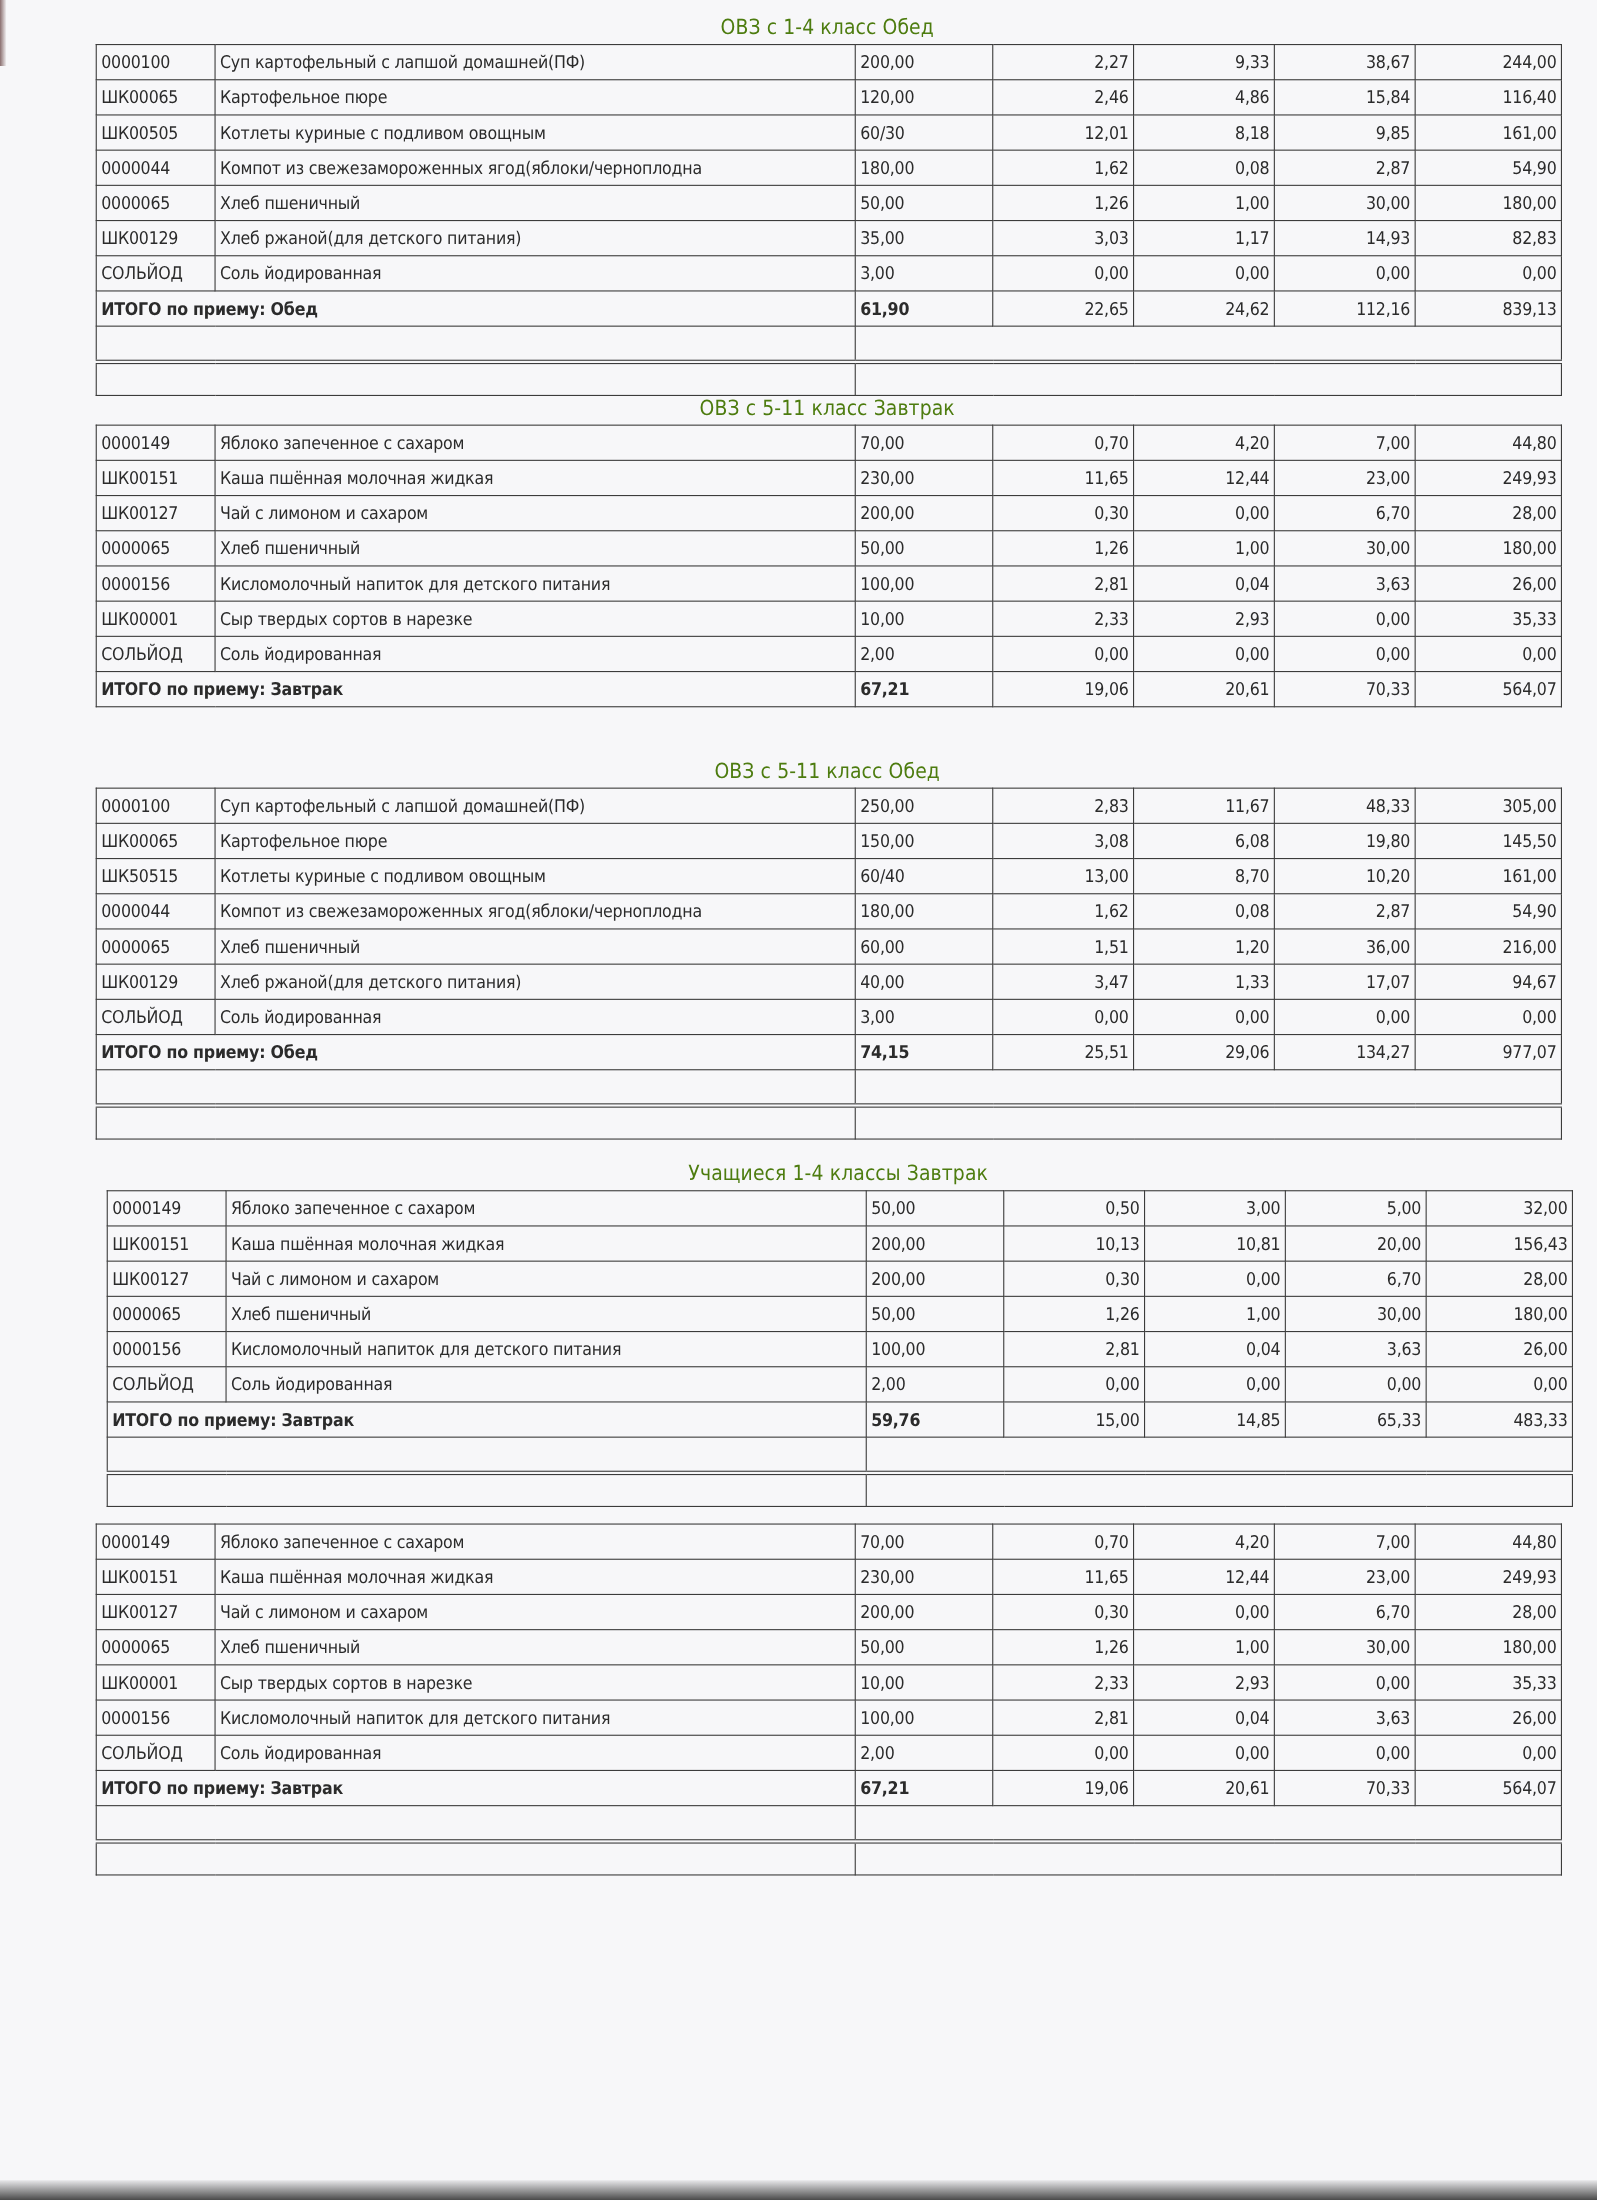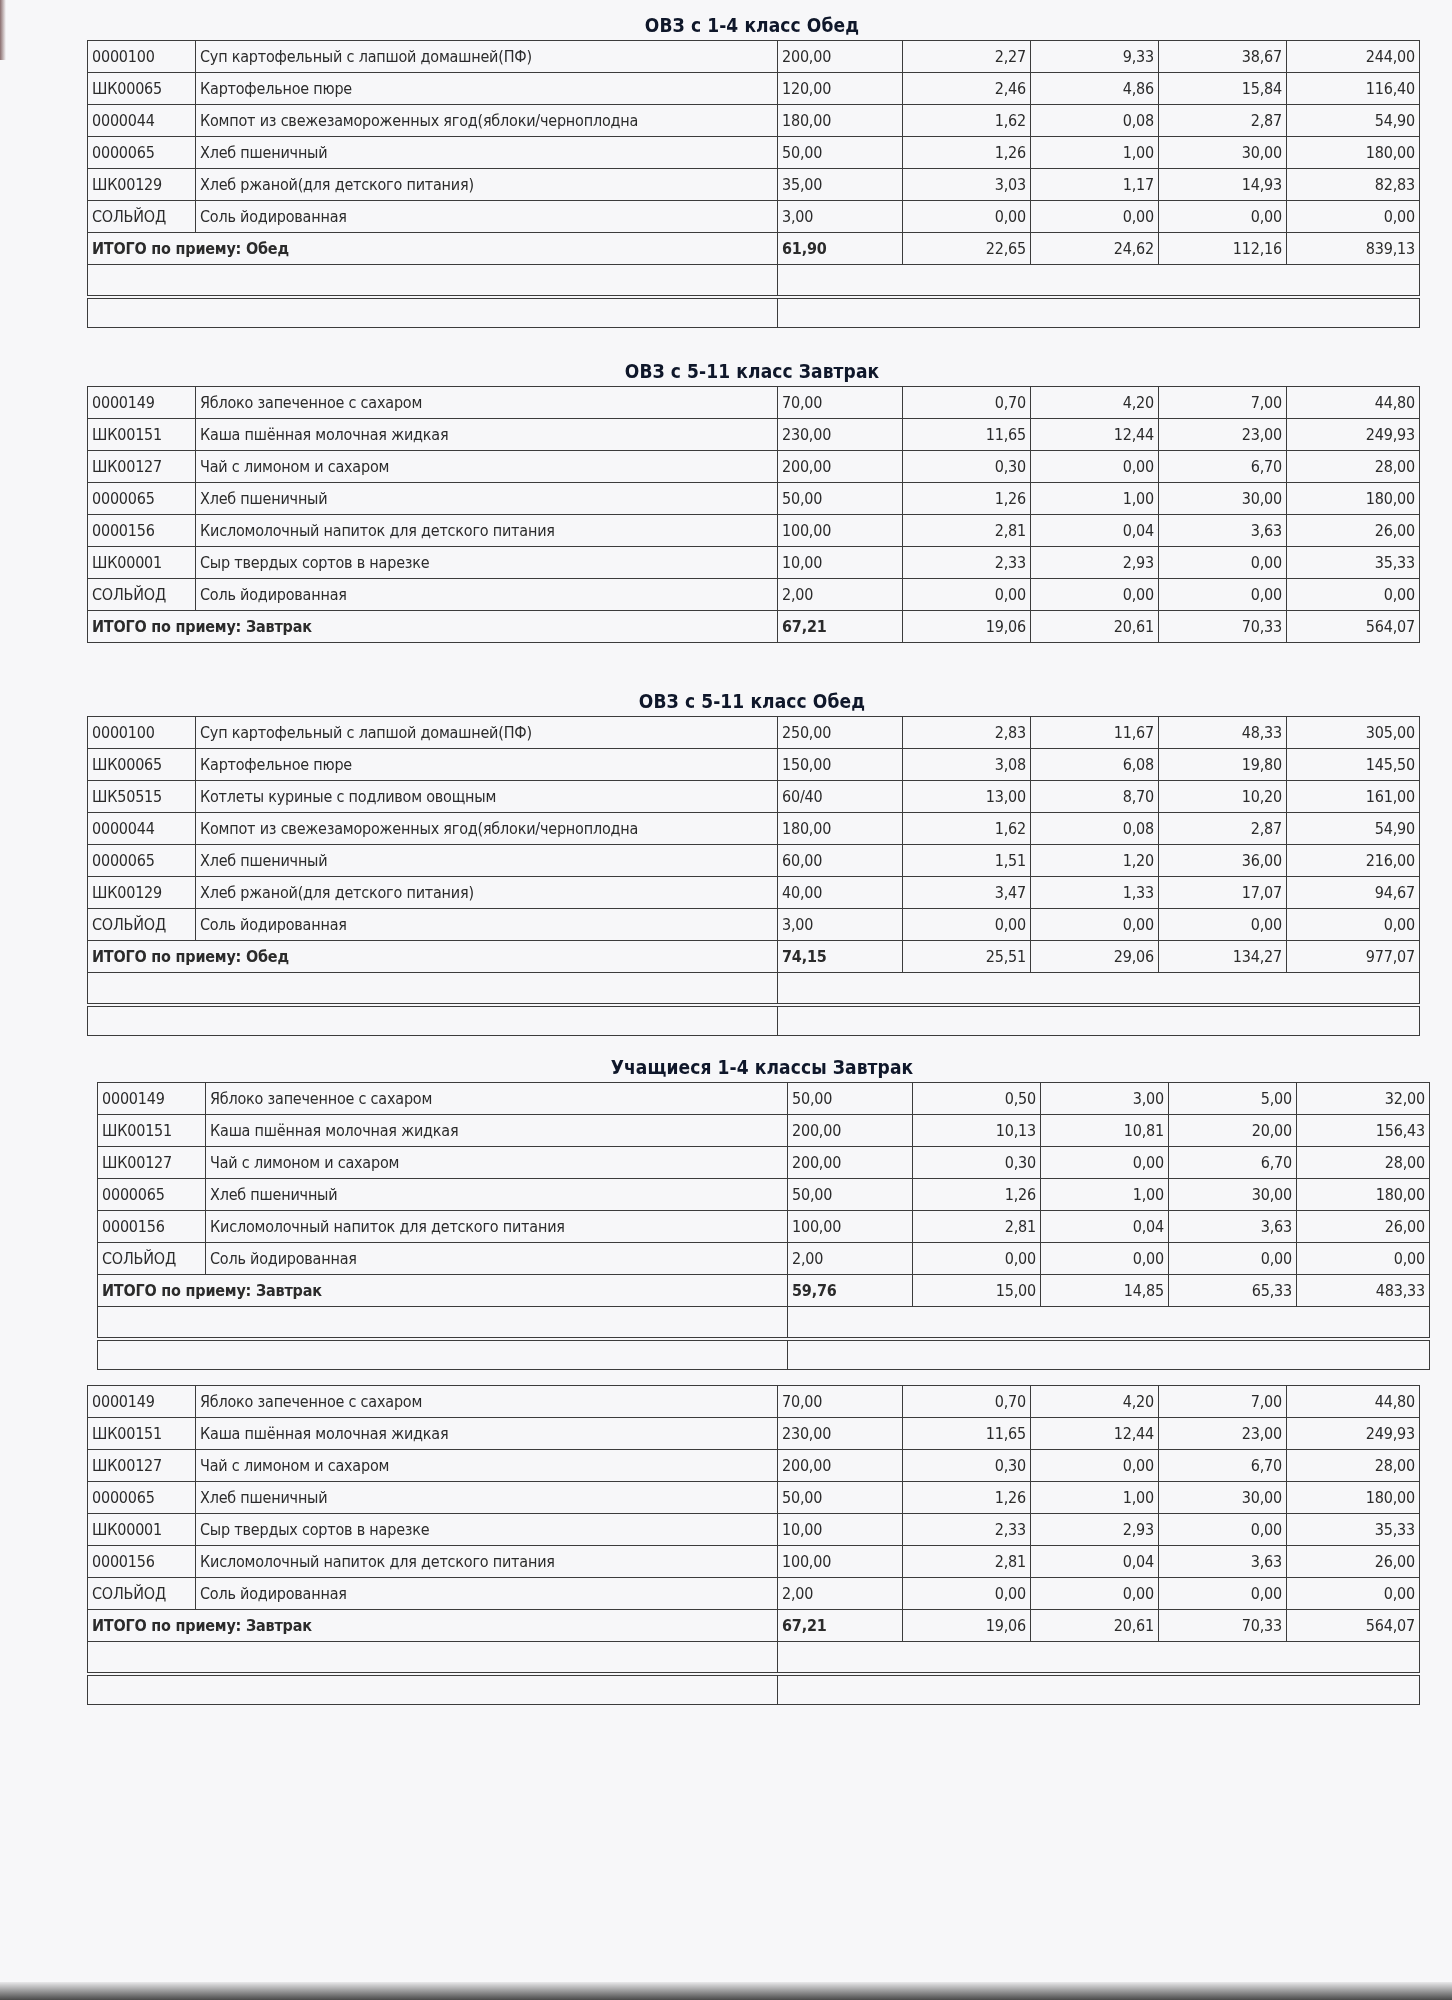"ОВЗ с 1-4 класс Обед" .section-title { color: #0f172a -> #4d7c0f; font-weight: bold -> normal }
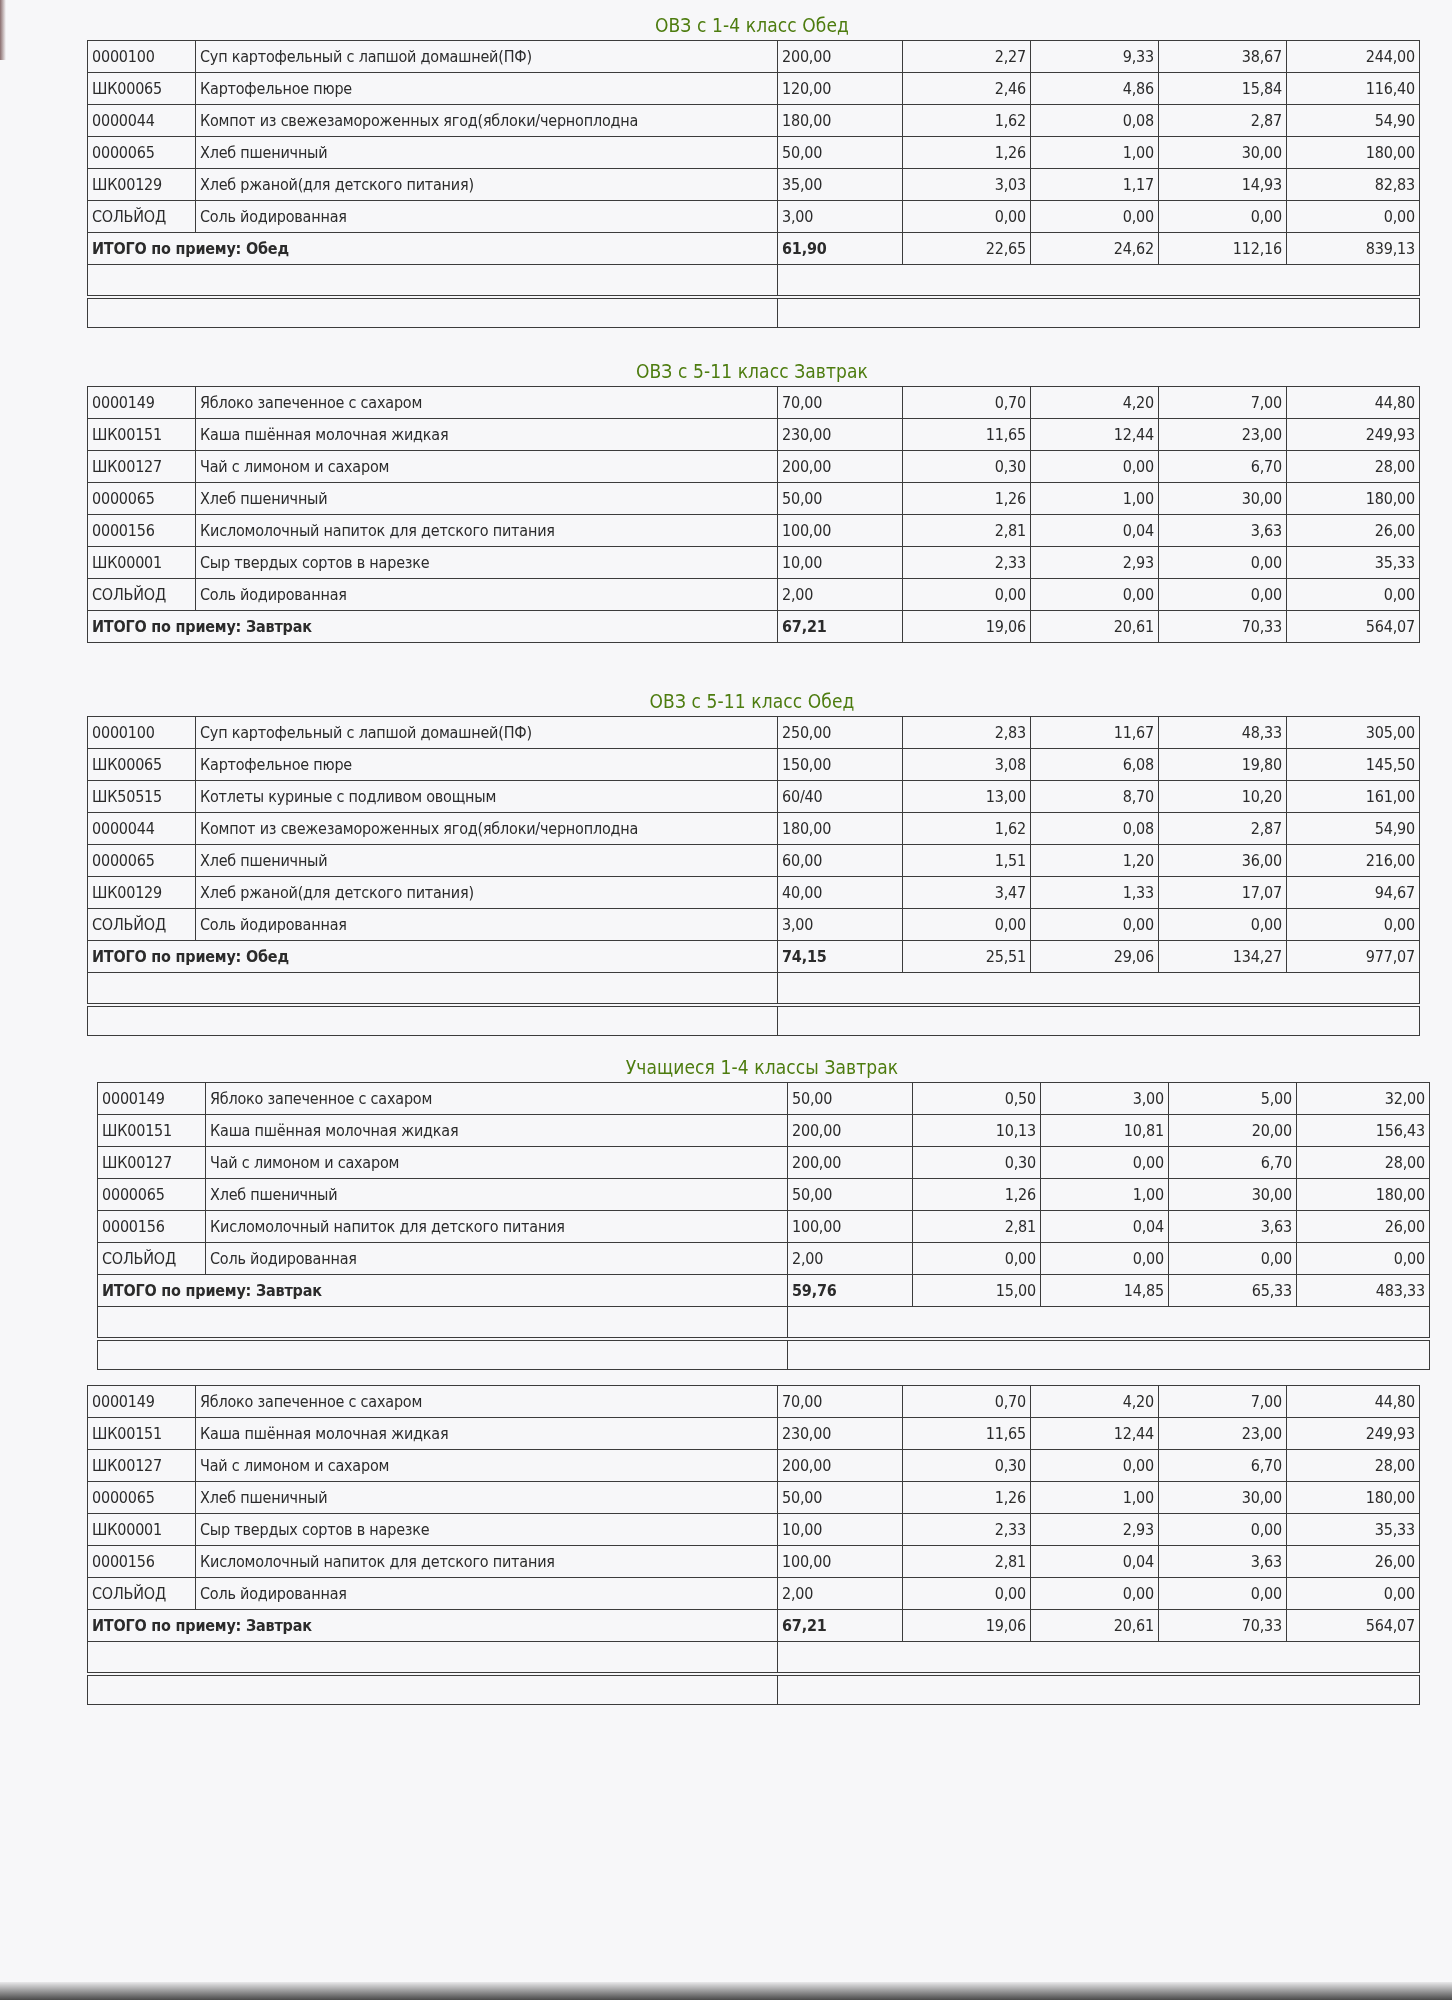"ШК00505" tr { html: none -> <tr> <td>ШК00505</td> <td>Котлеты куриные с подливом овощным</td> <td>60/30</td> <td>12,01</td> <td>8,18</td> <td>9,85</td> <td>161,00</td> </tr> }
